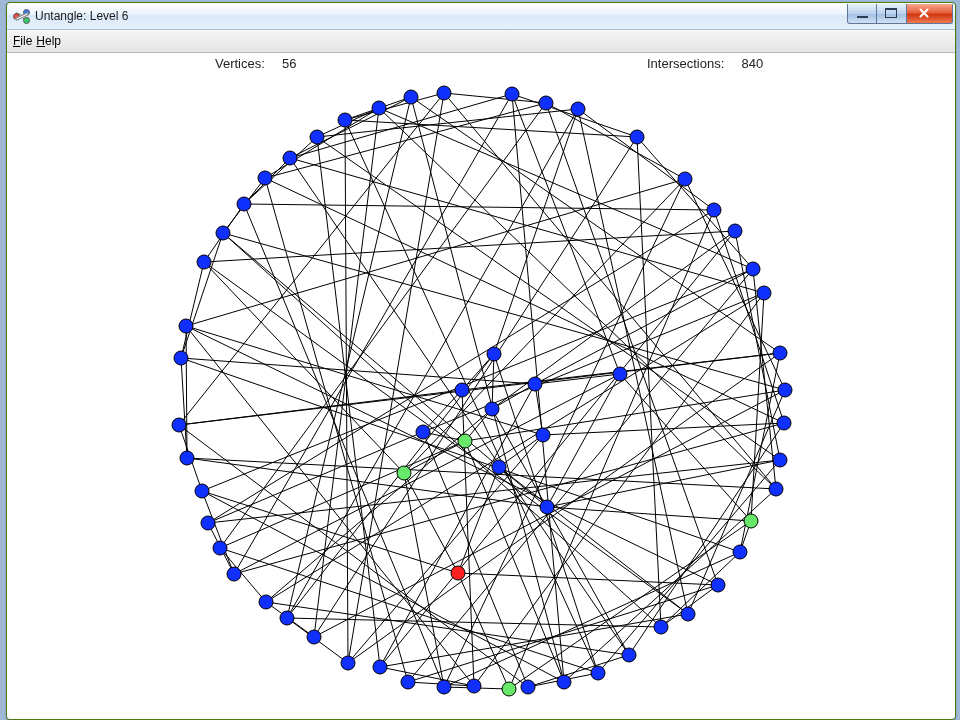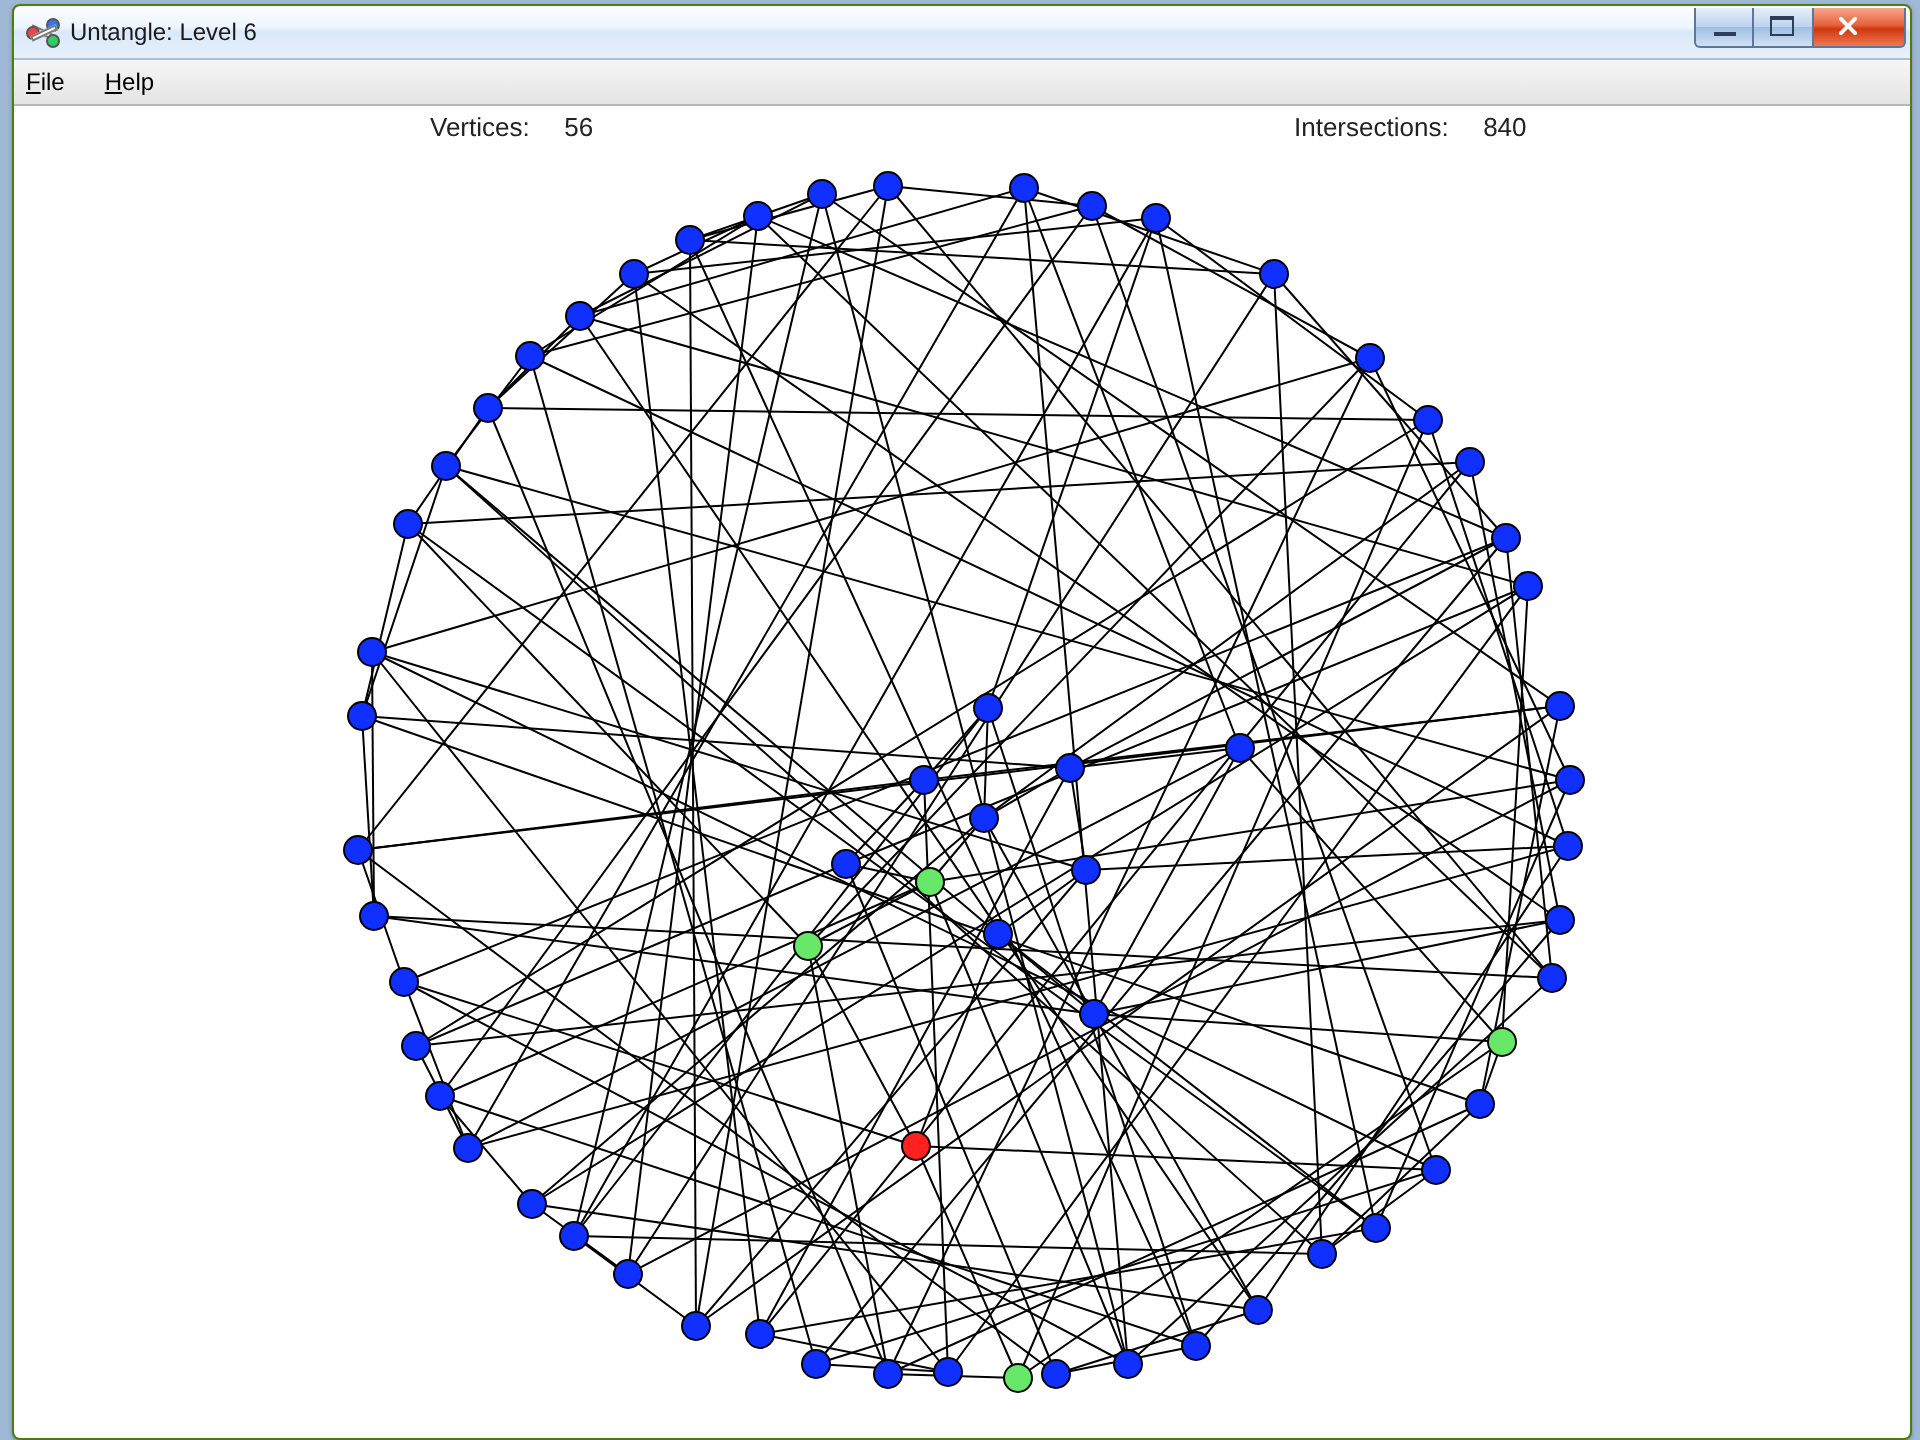"File" .menu-bar { gap: 20px -> 4px }
